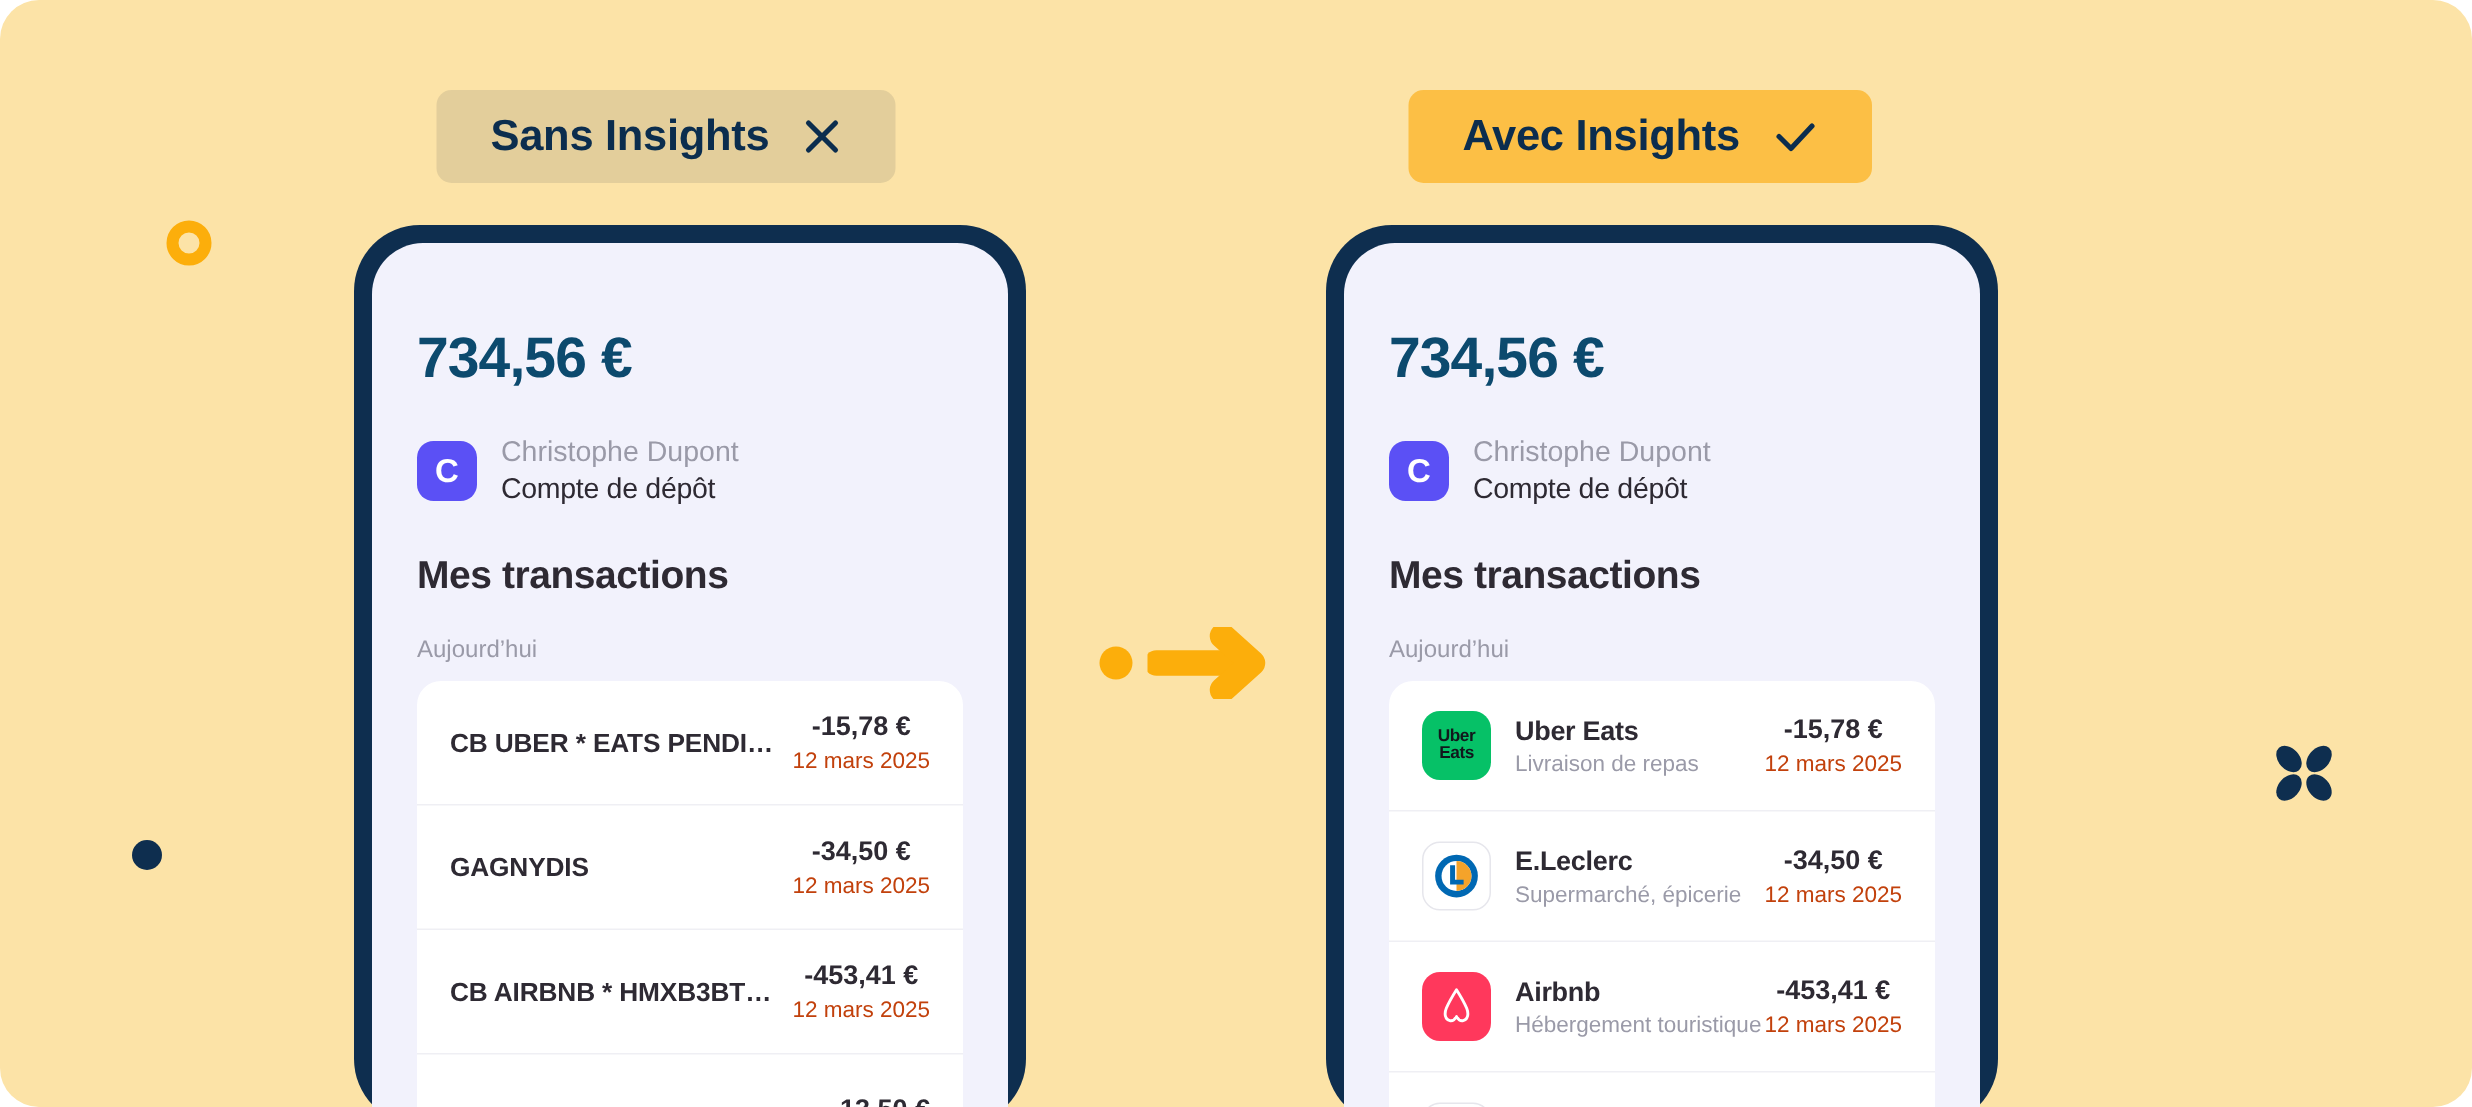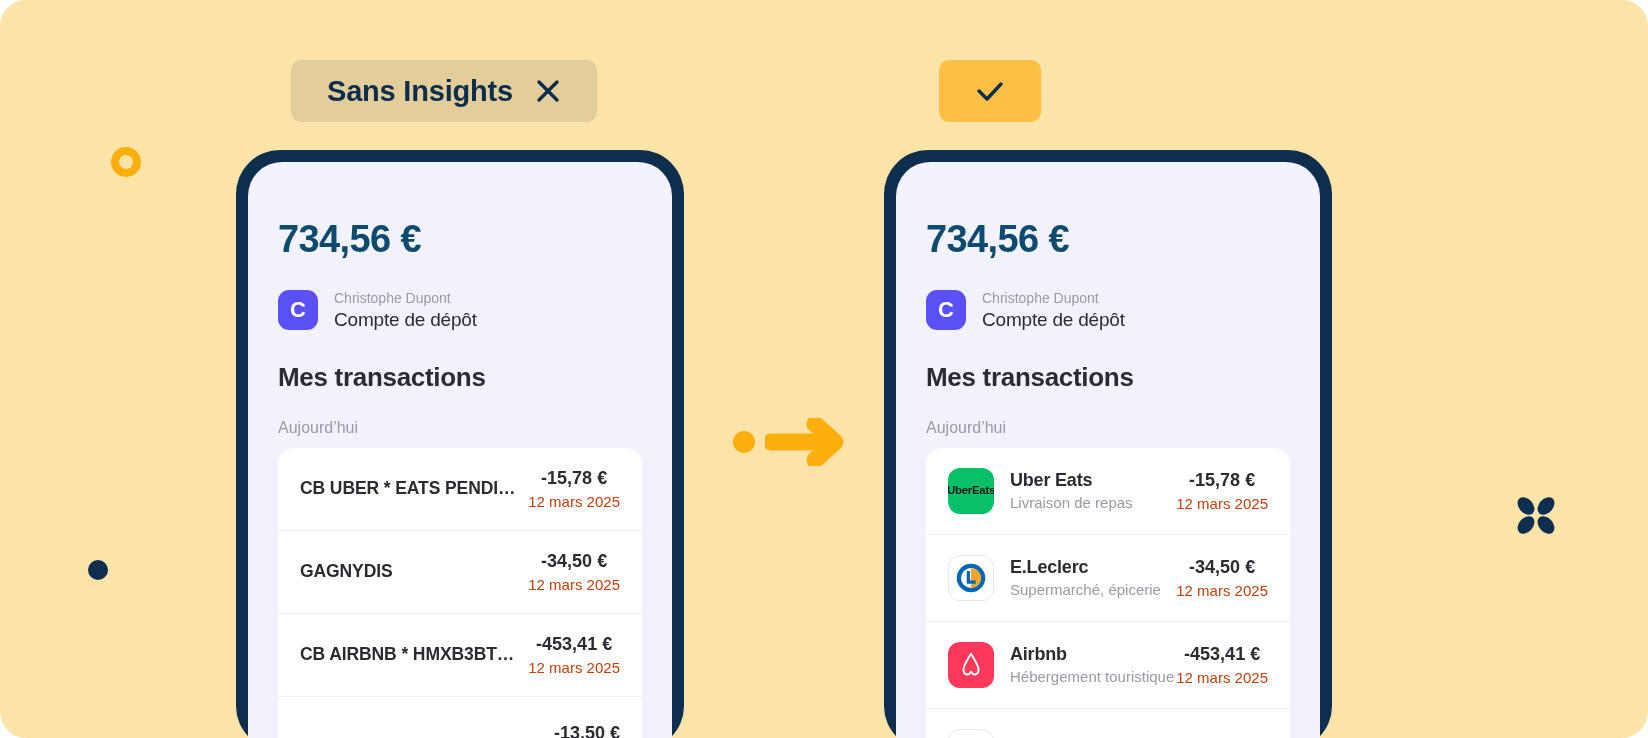"Avec Insights" span { html: none -> <span>Avec Insights</span> }
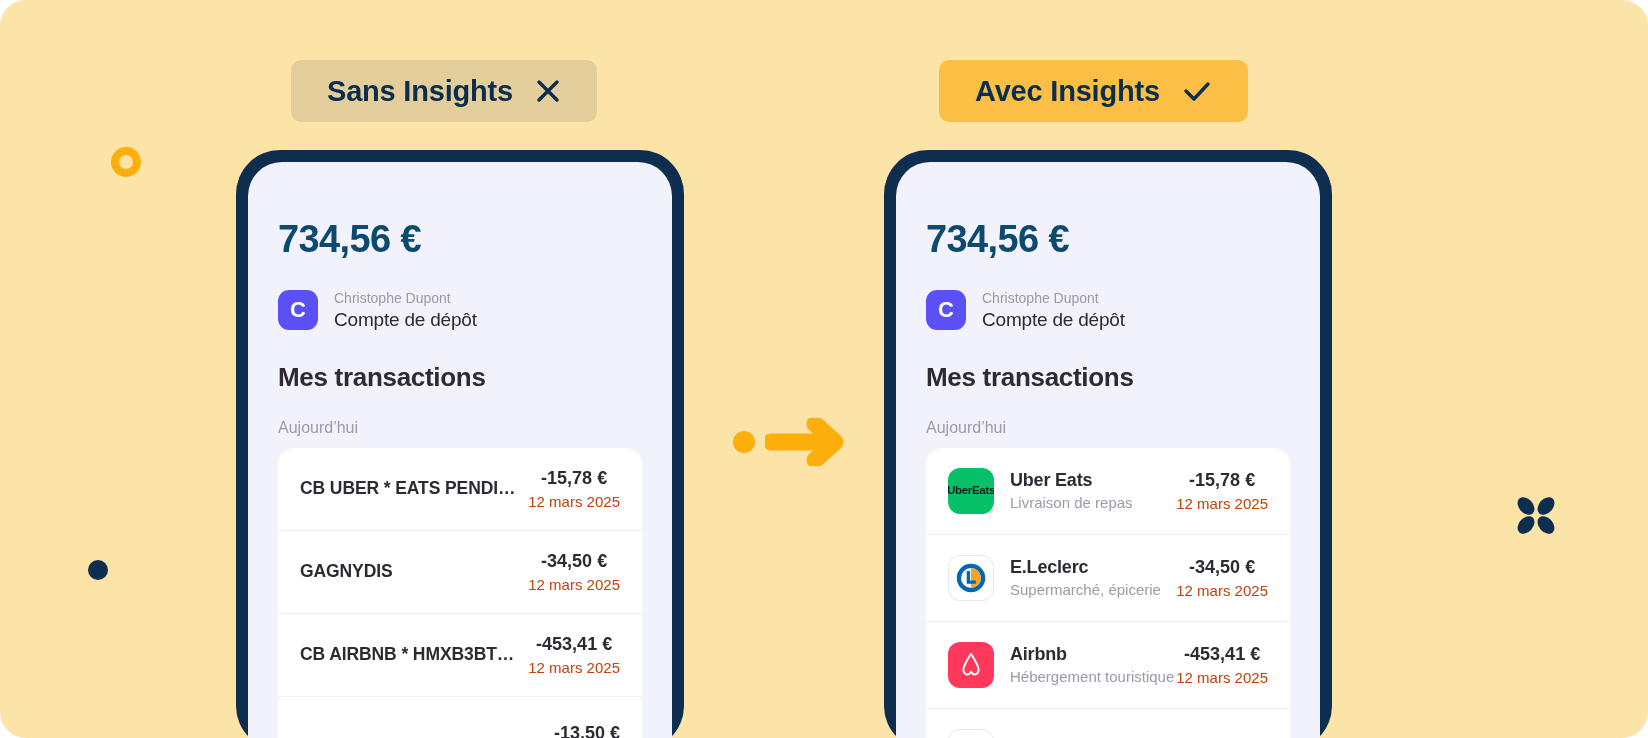"Christophe Dupont" .acct-name { font-size: 14px -> 19px }
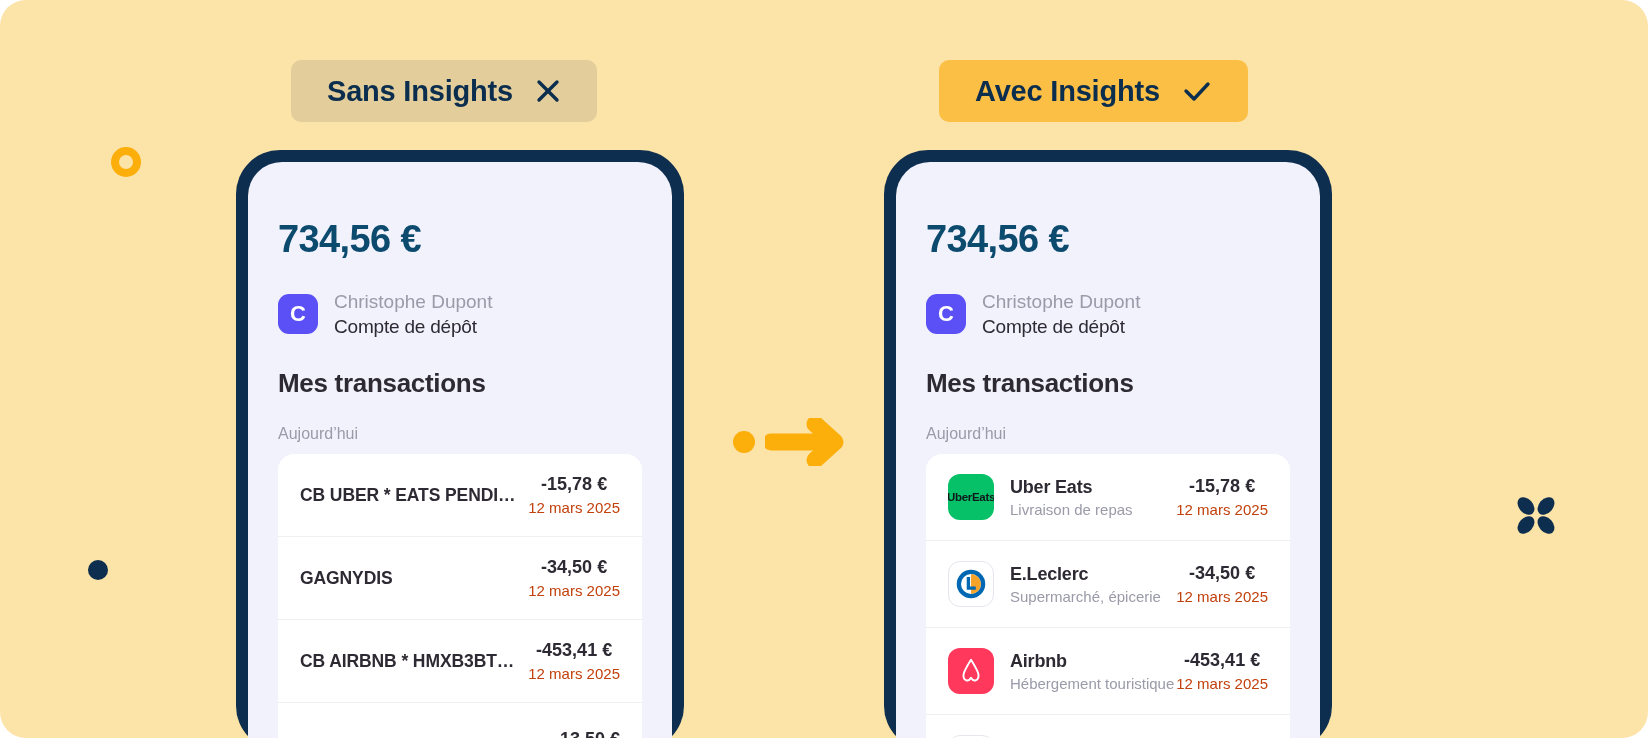"Uber" .logo-ubereats { flex-direction: none -> column }
